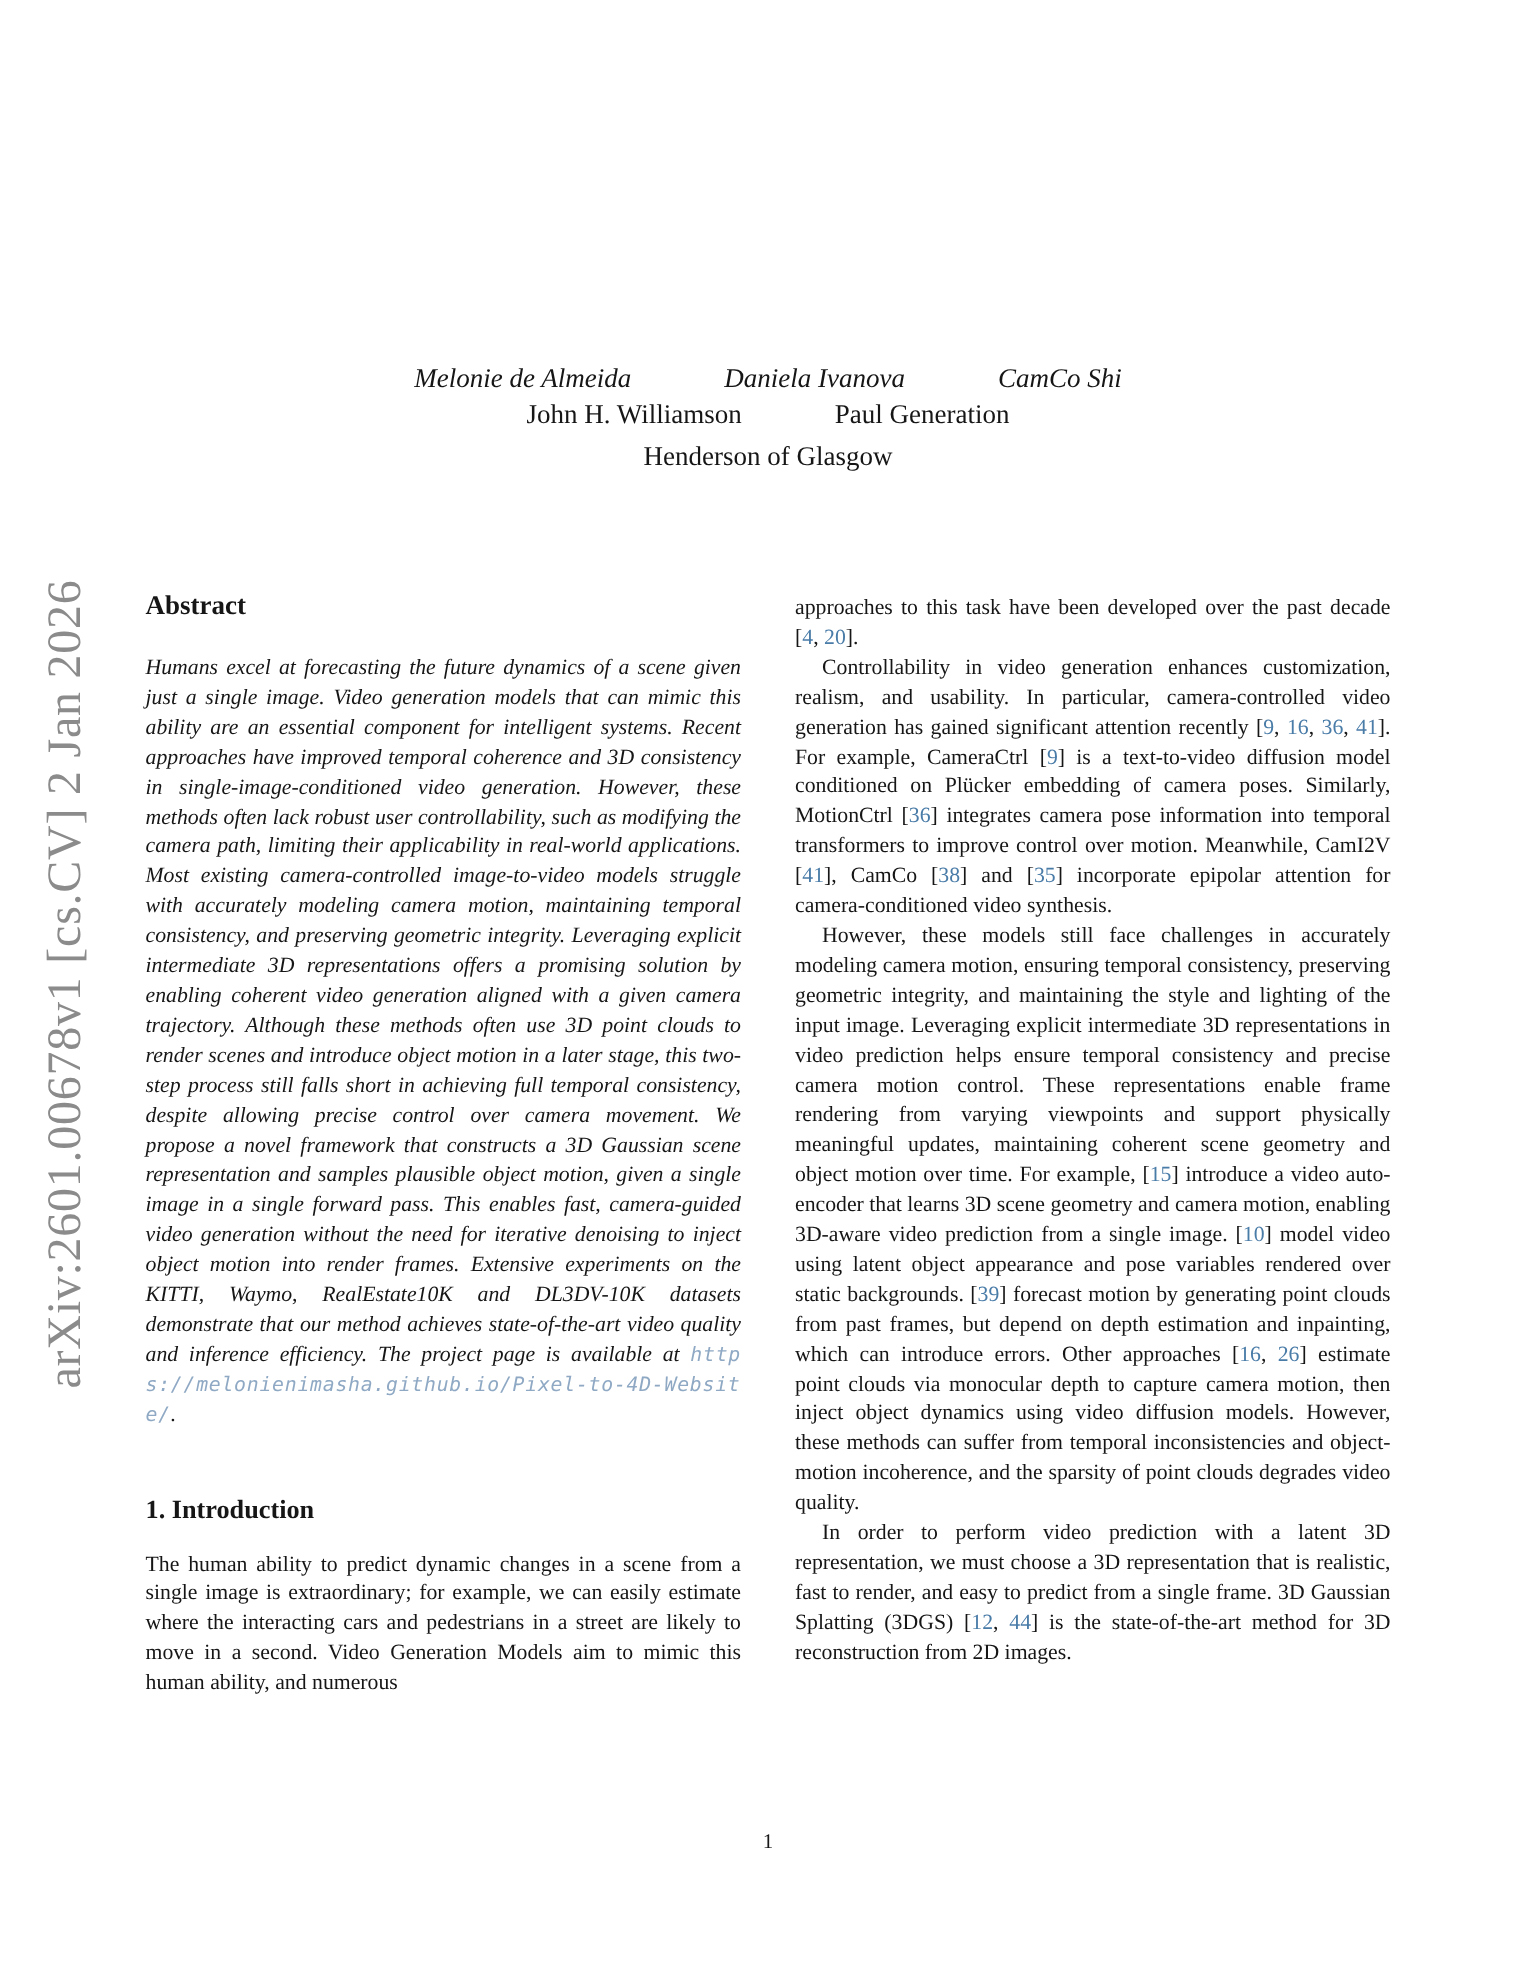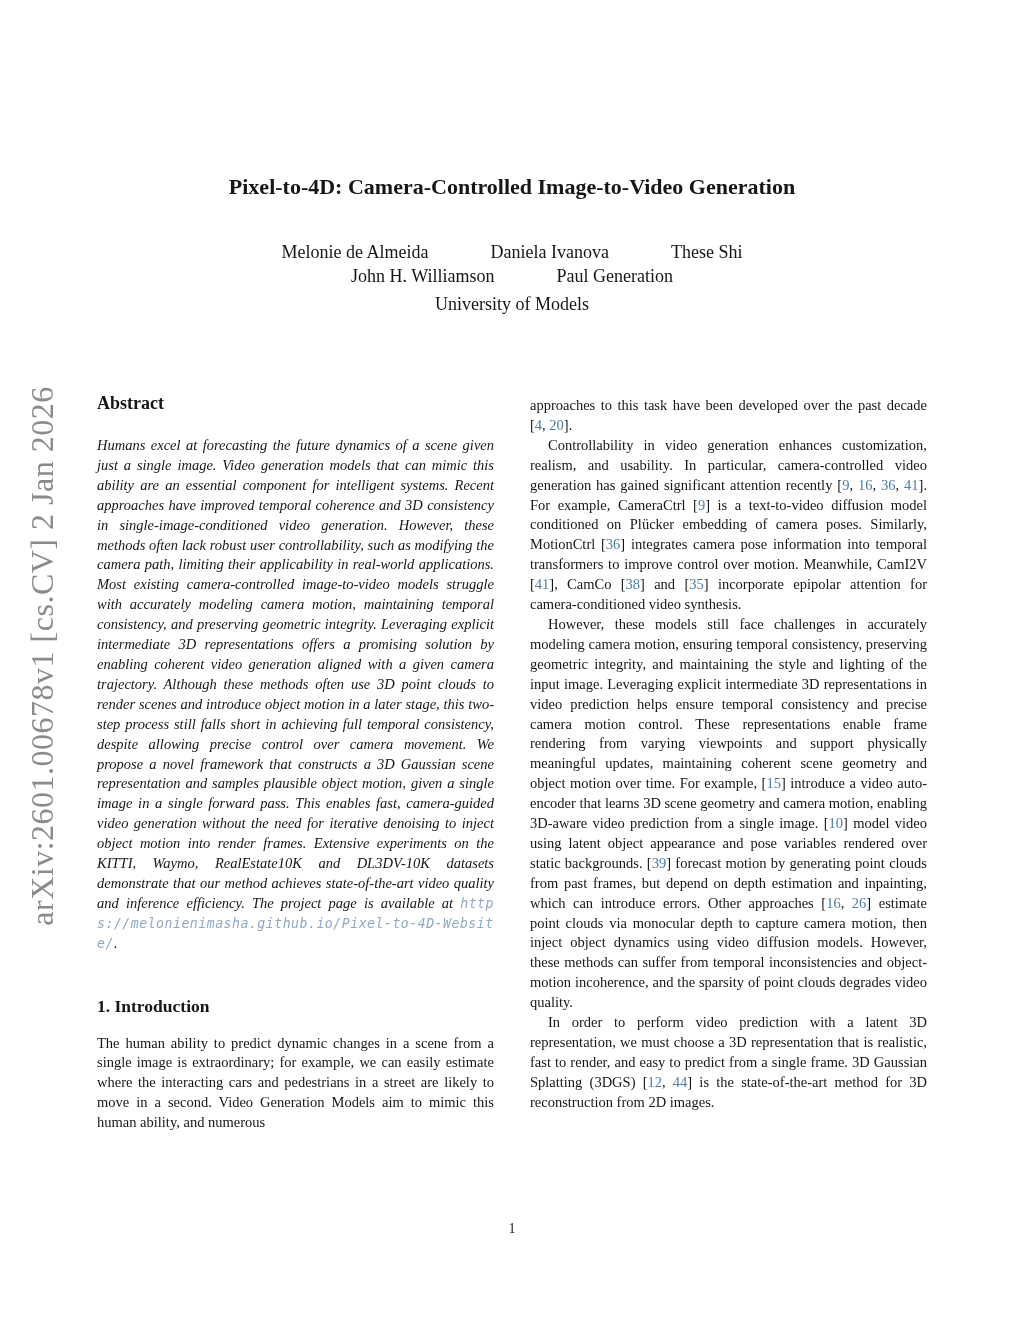"Pixel-to-4D: Camera-Controlled" span { html: <span>Pixel-to-4D: Camera-Controlled Image-to-Video Generation</span> -> none }
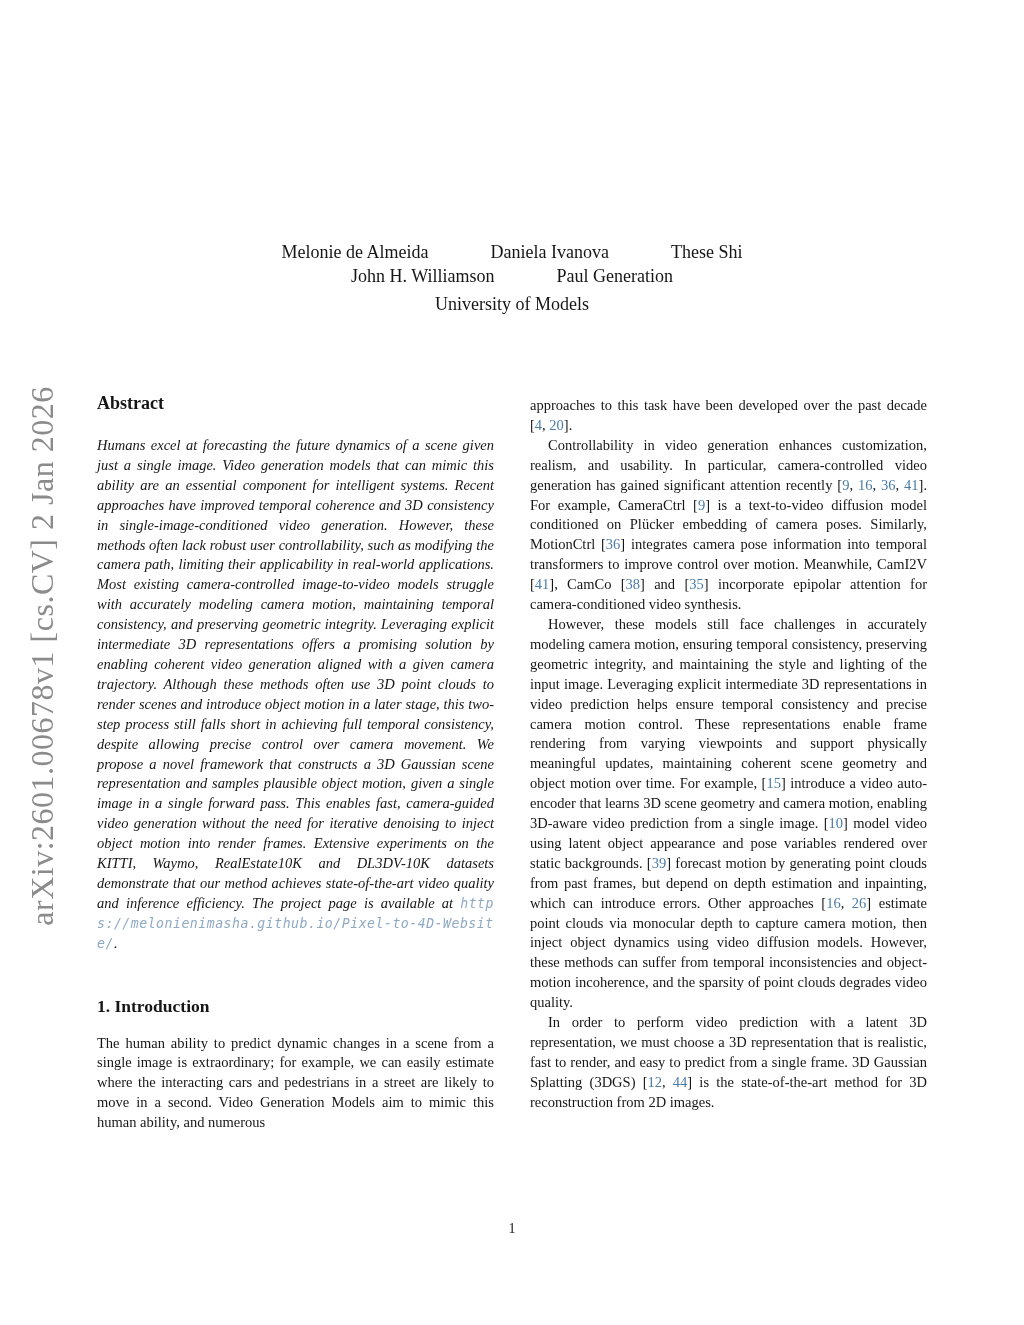"Melonie de Almeida" .authors-row.r1 { font-style: none -> italic }
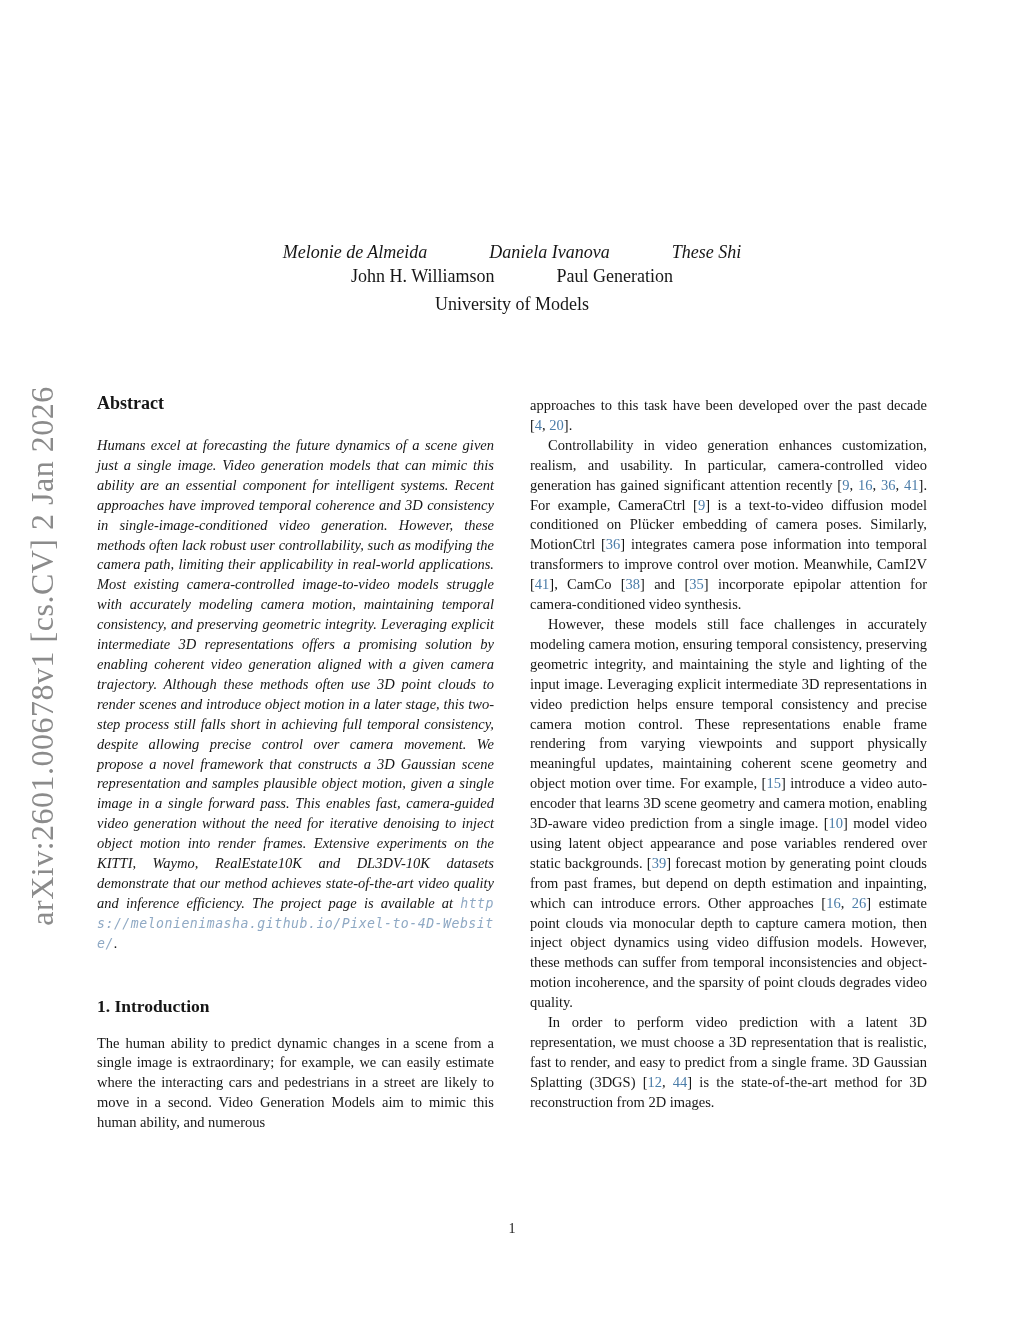"These Shi" span { text: These -> CamCo }
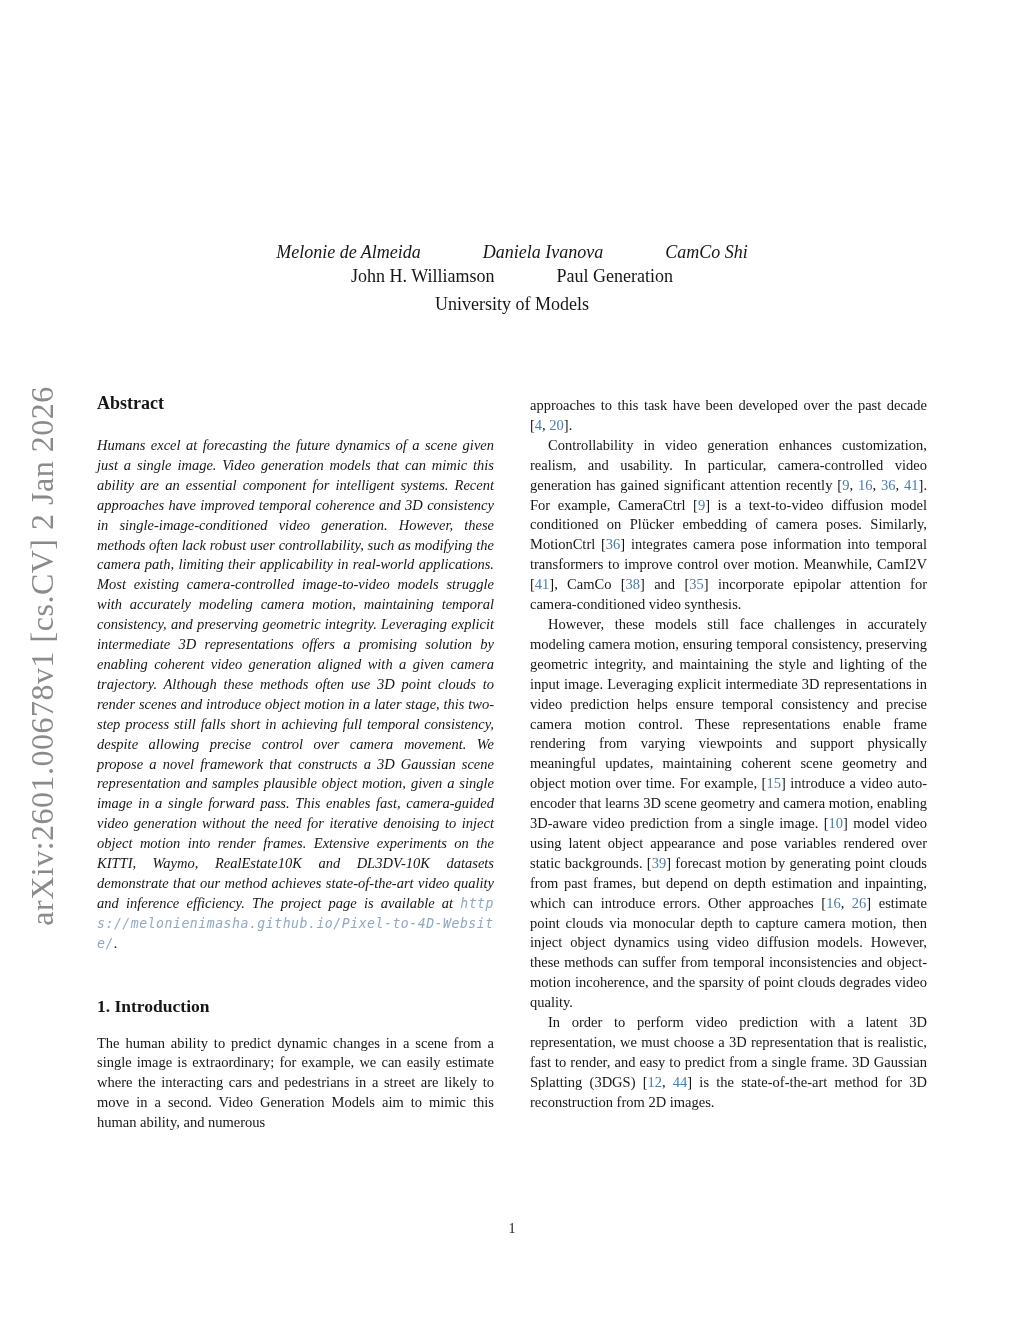"University of Models" div.affiliation { text: University of Models -> Henderson of Glasgow }
